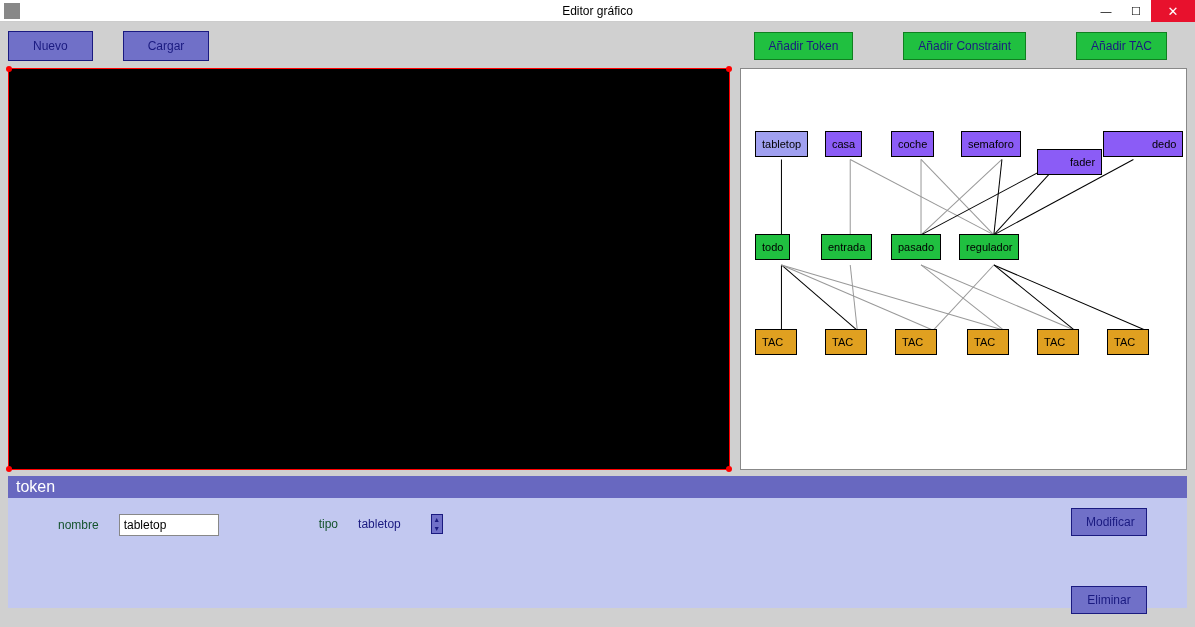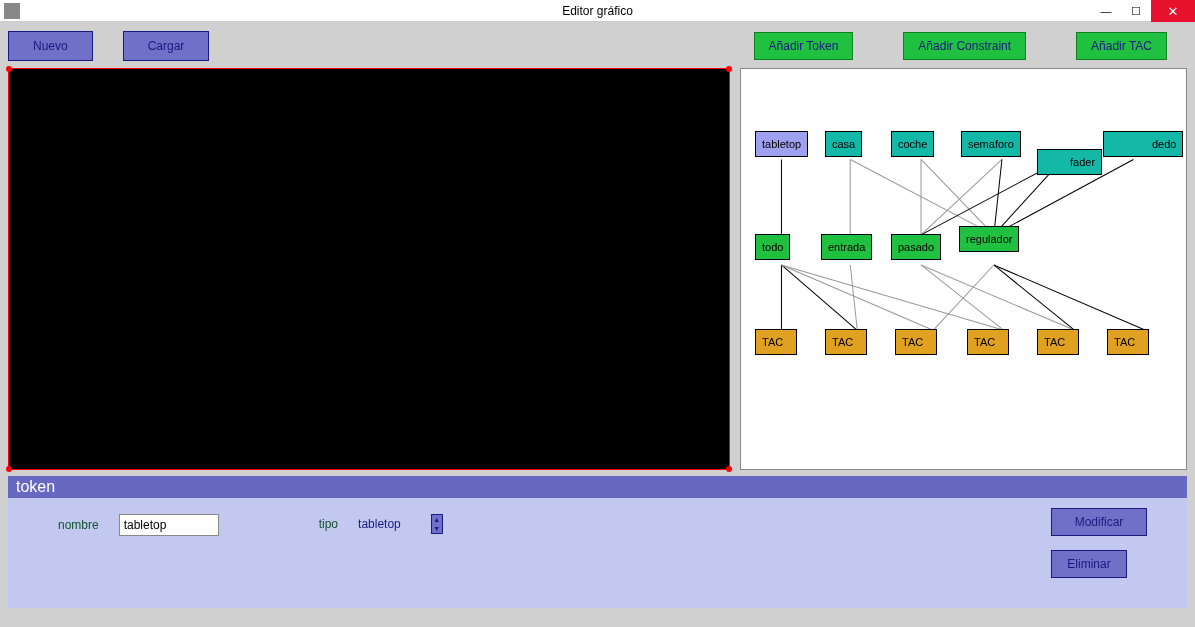"casa" .node.token { background: #14b8a6 -> #8b5cf6 }
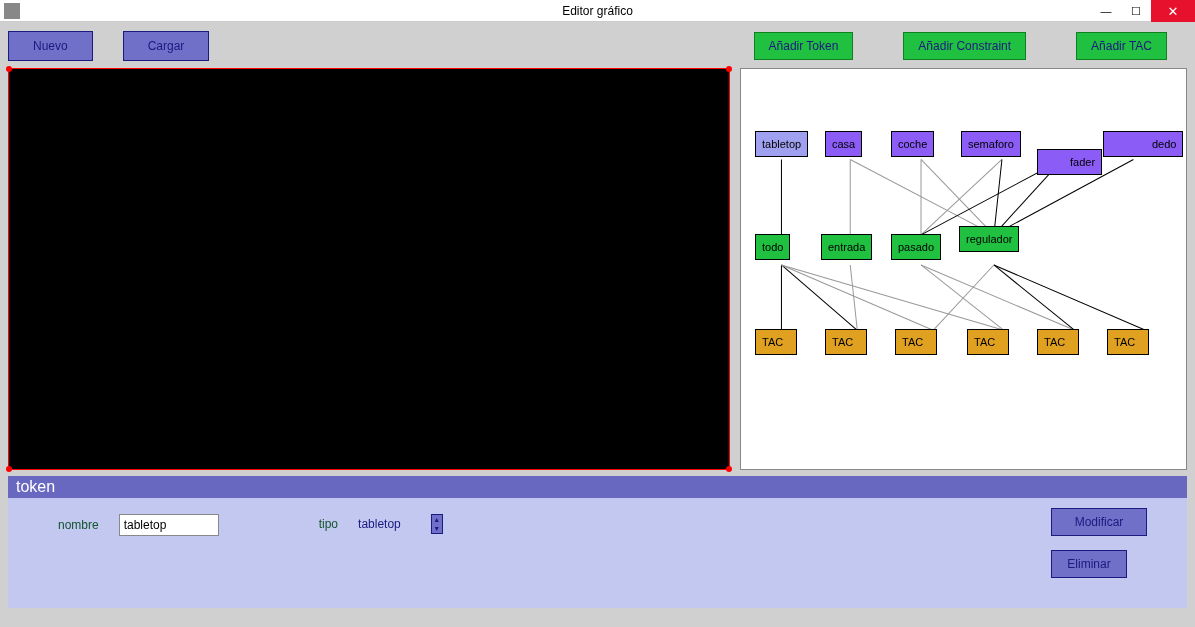"regulador" div.node { top: 157px -> 165px }
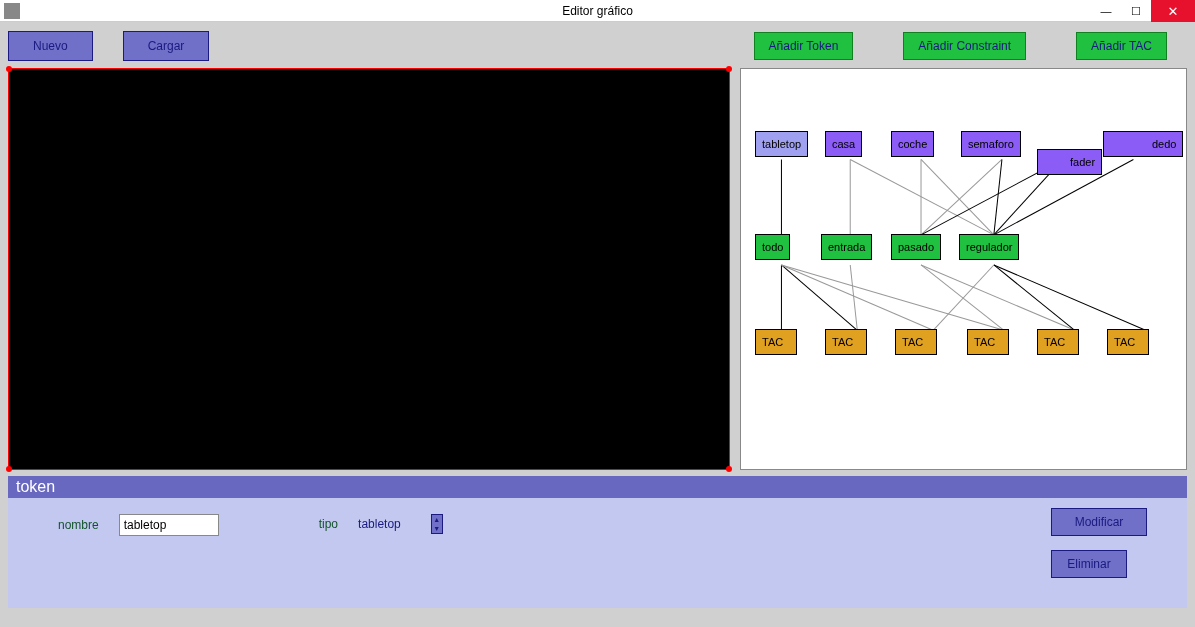"Modificar" button.btn-purple { width: 96px -> 76px }
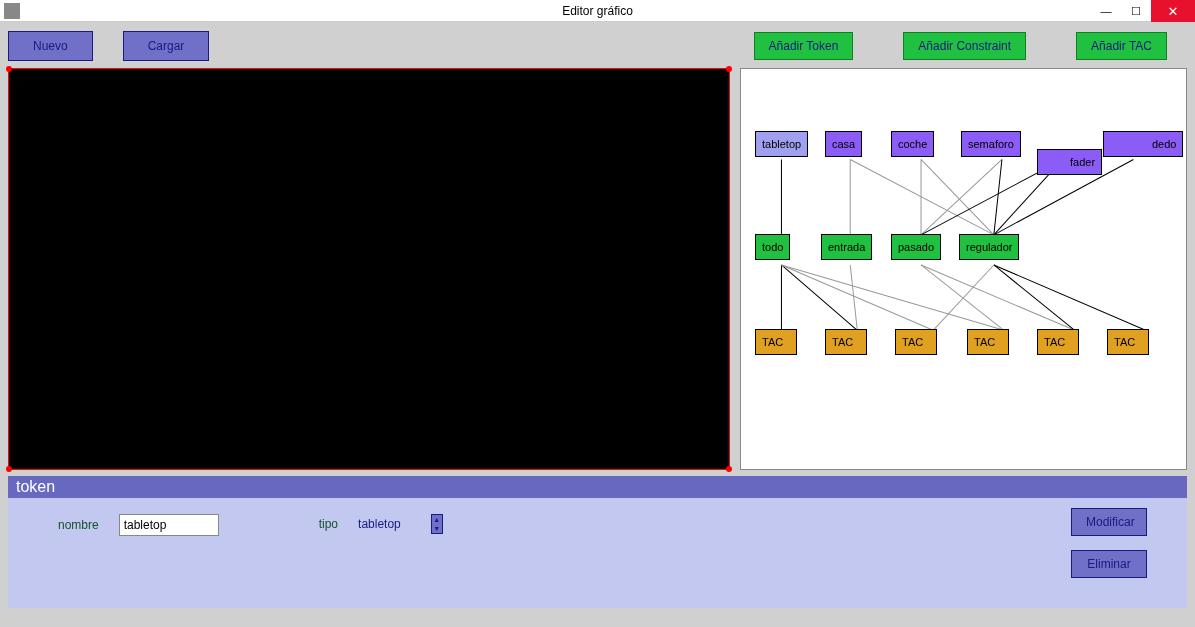"Eliminar" button.btn-purple { margin-top: none -> 36px }
